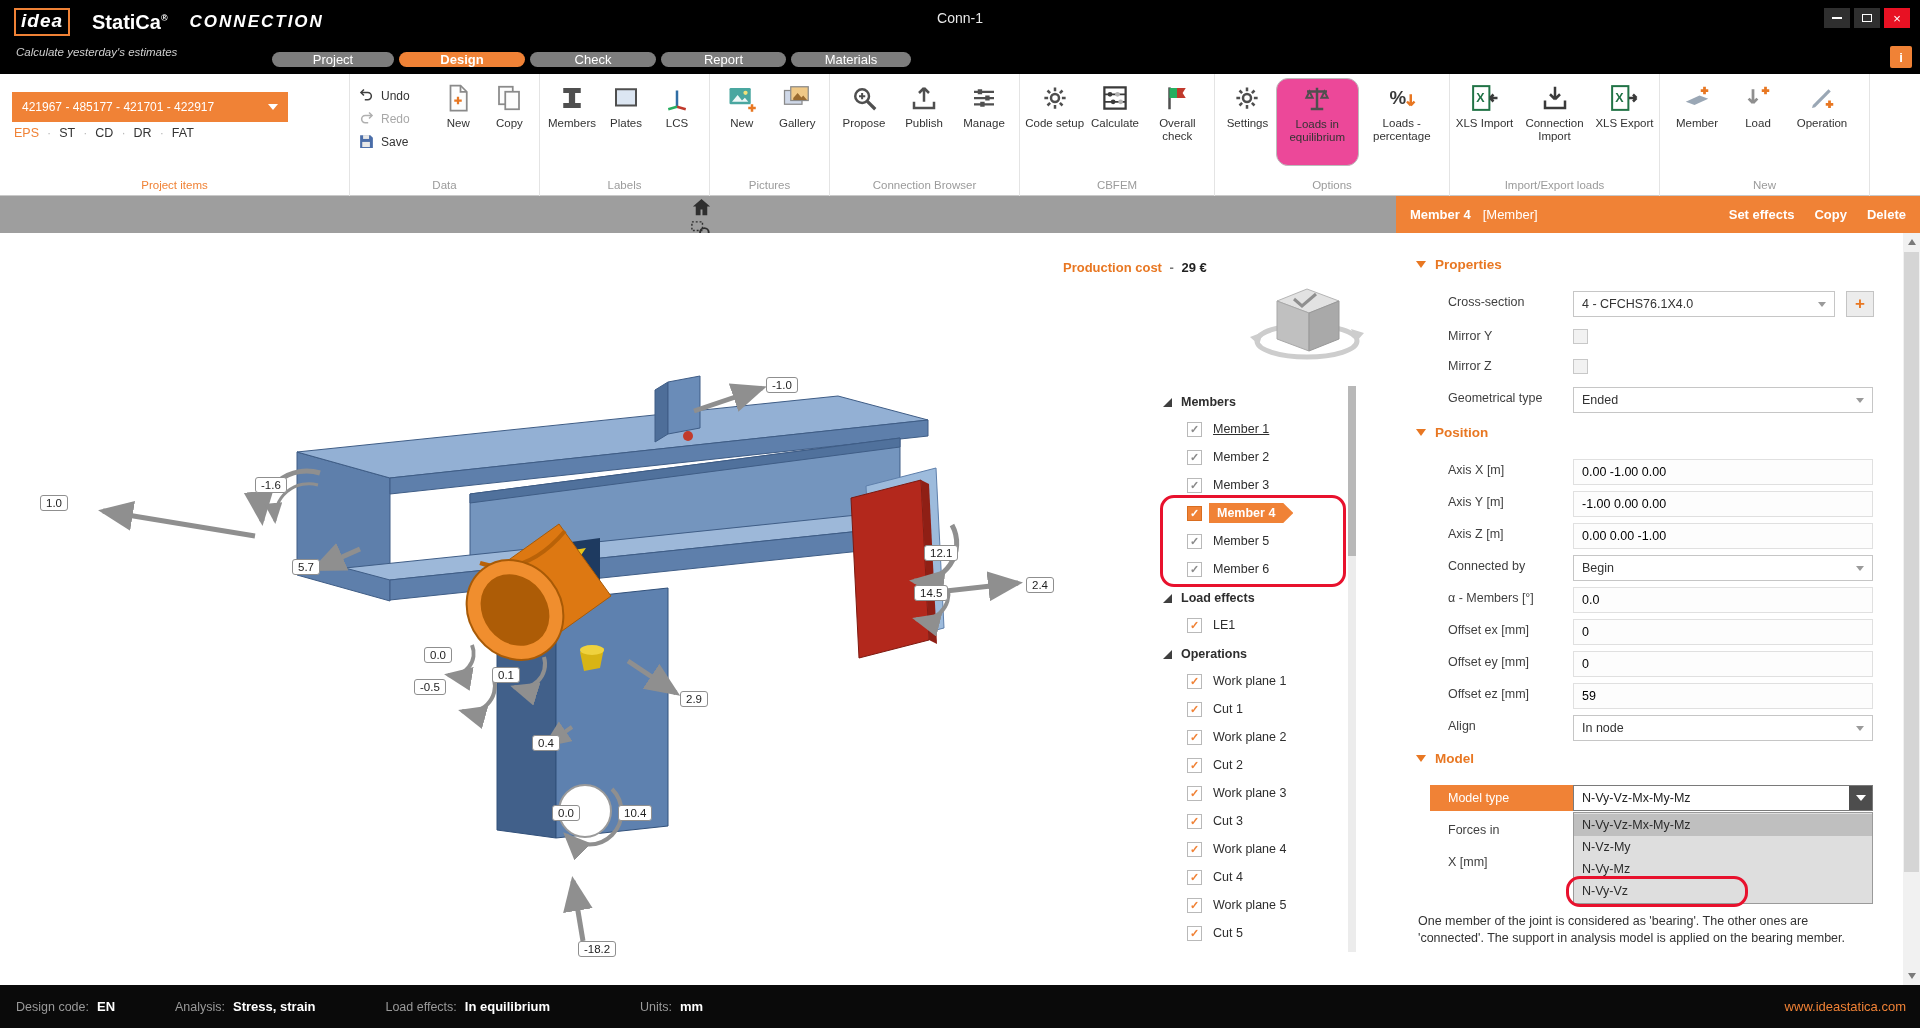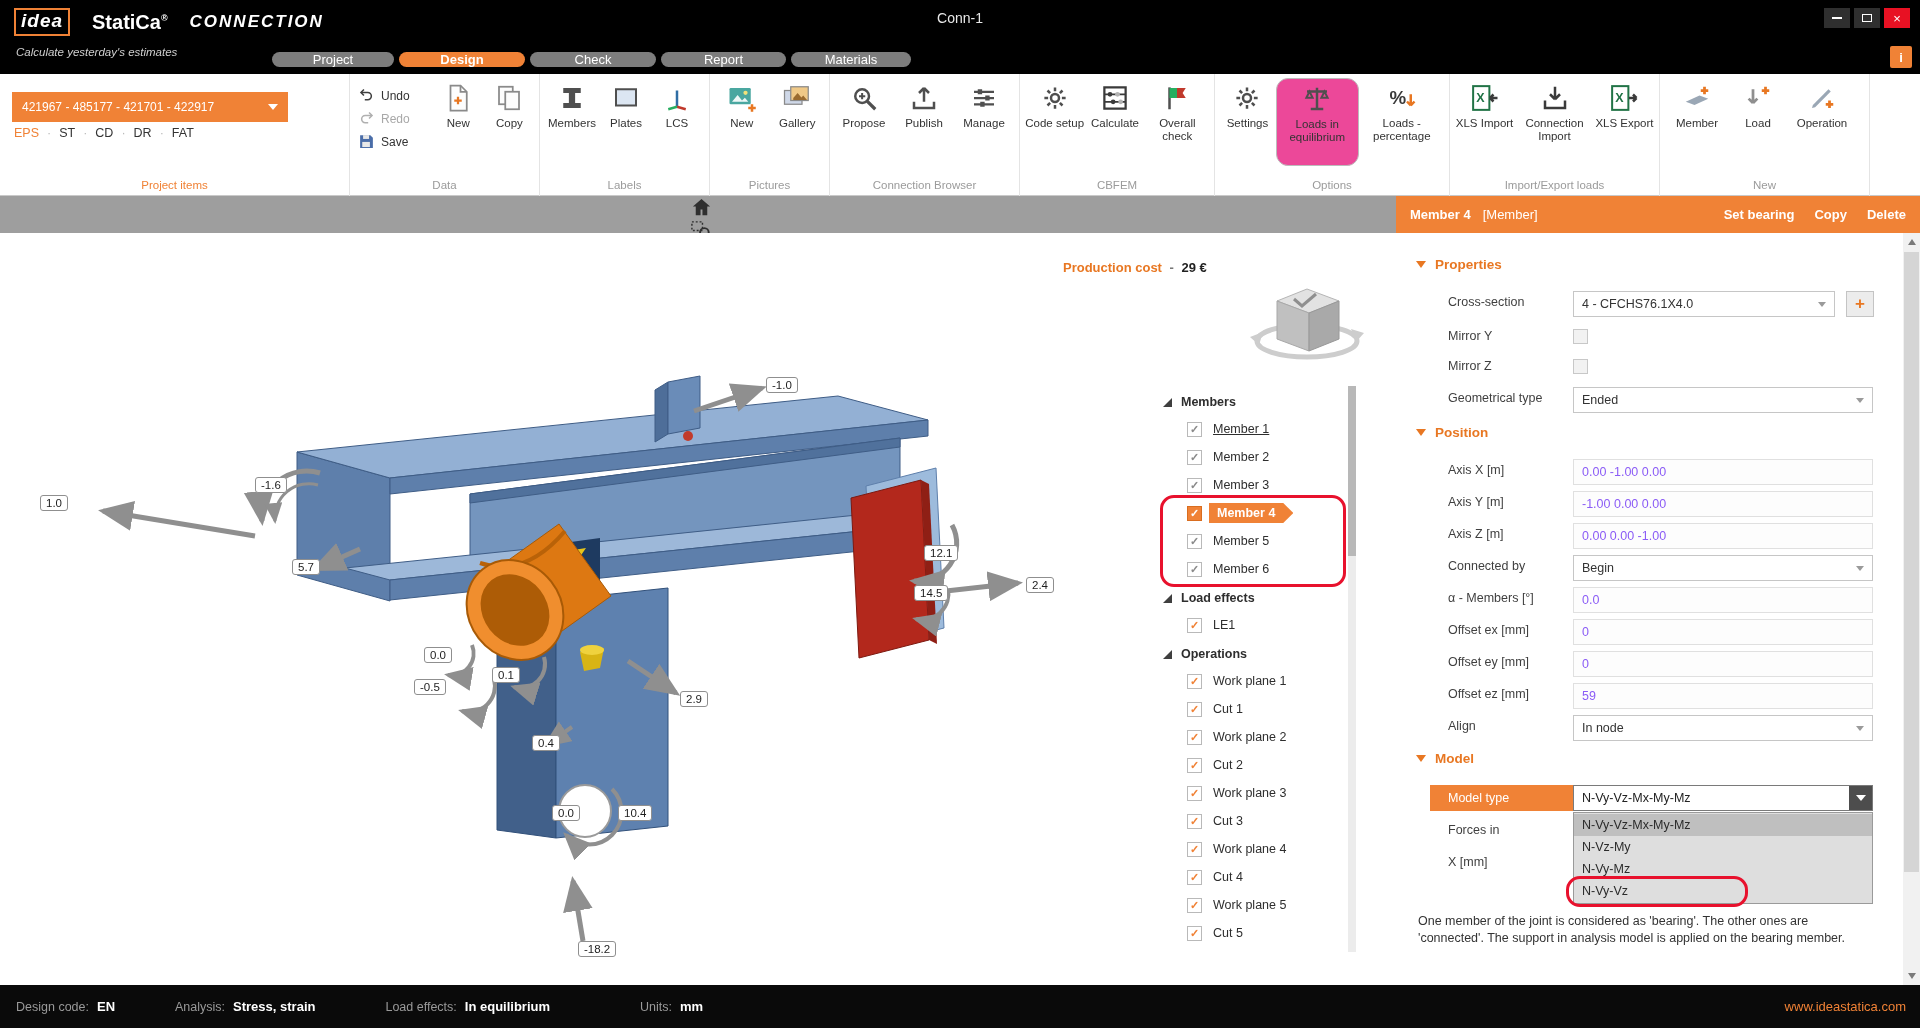"Set bearing" span.ph-btn { text: bearing -> effects }
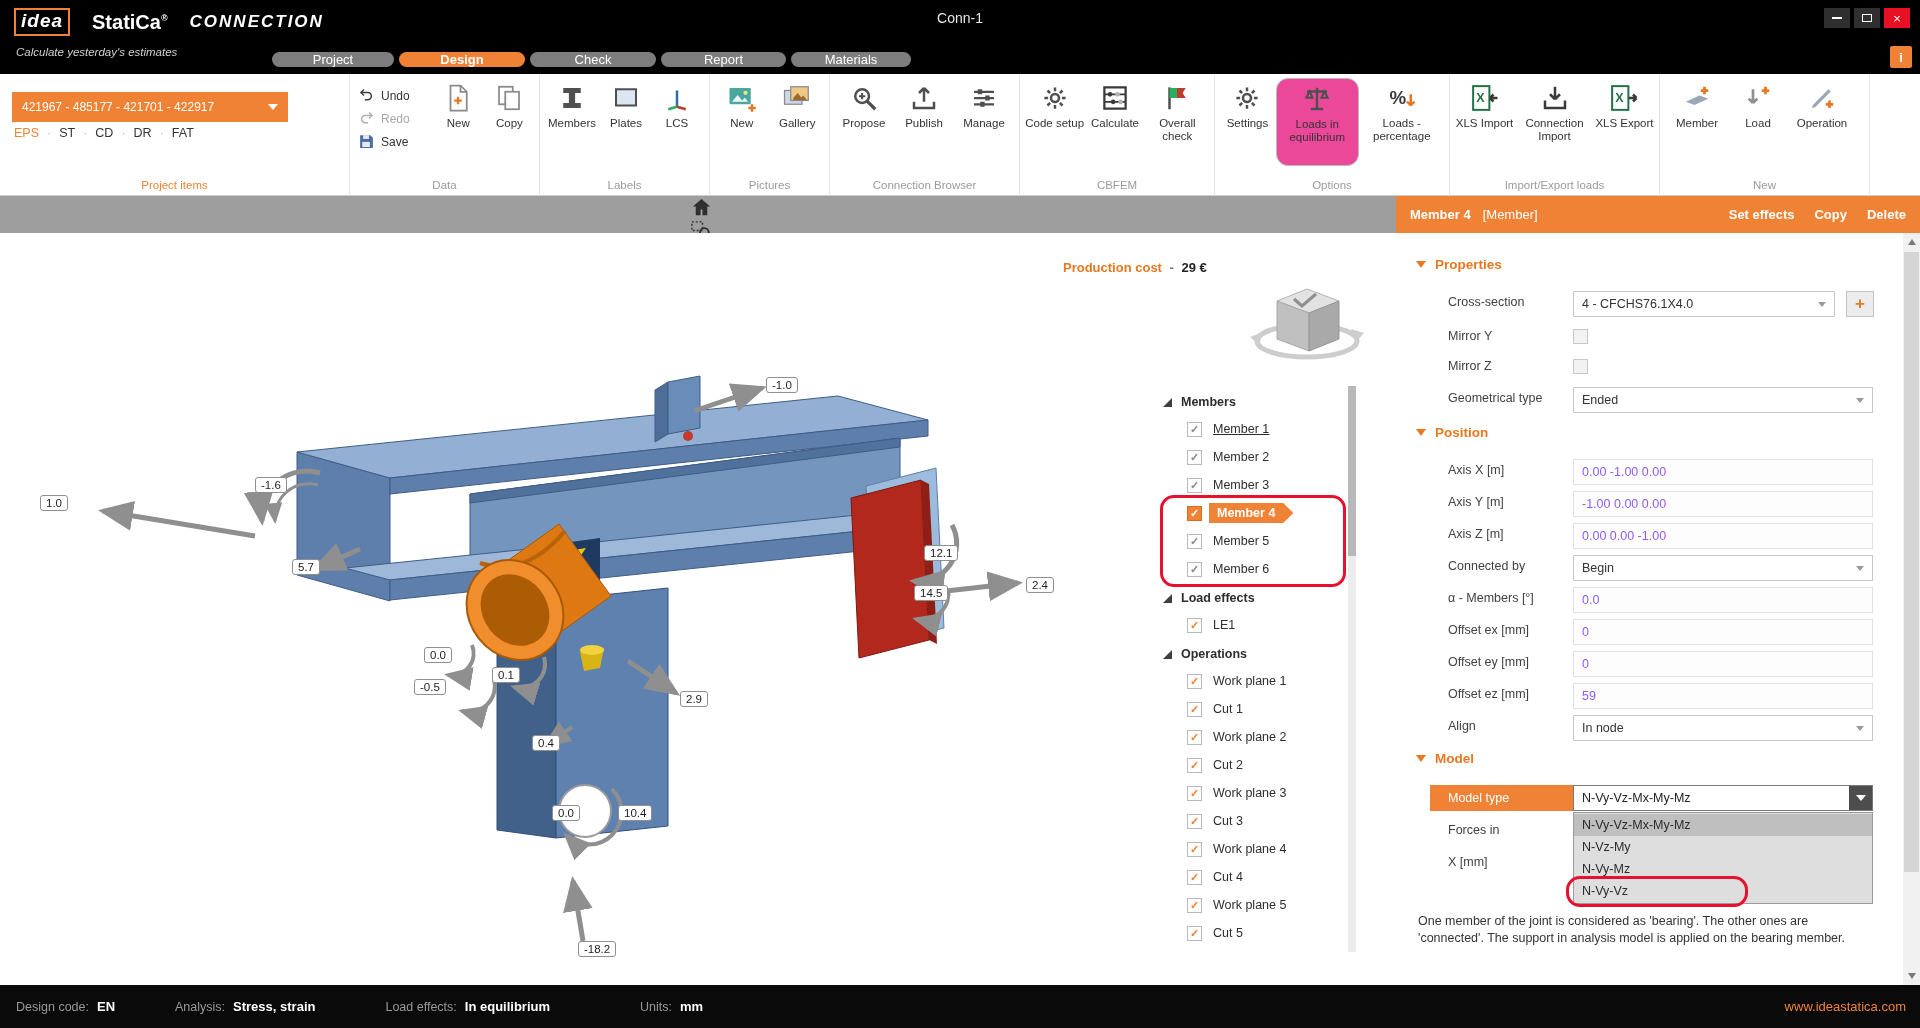"0.00 -1.00 0.00" .pfield.disabled { color: #8b5cf6 -> #000000 }
